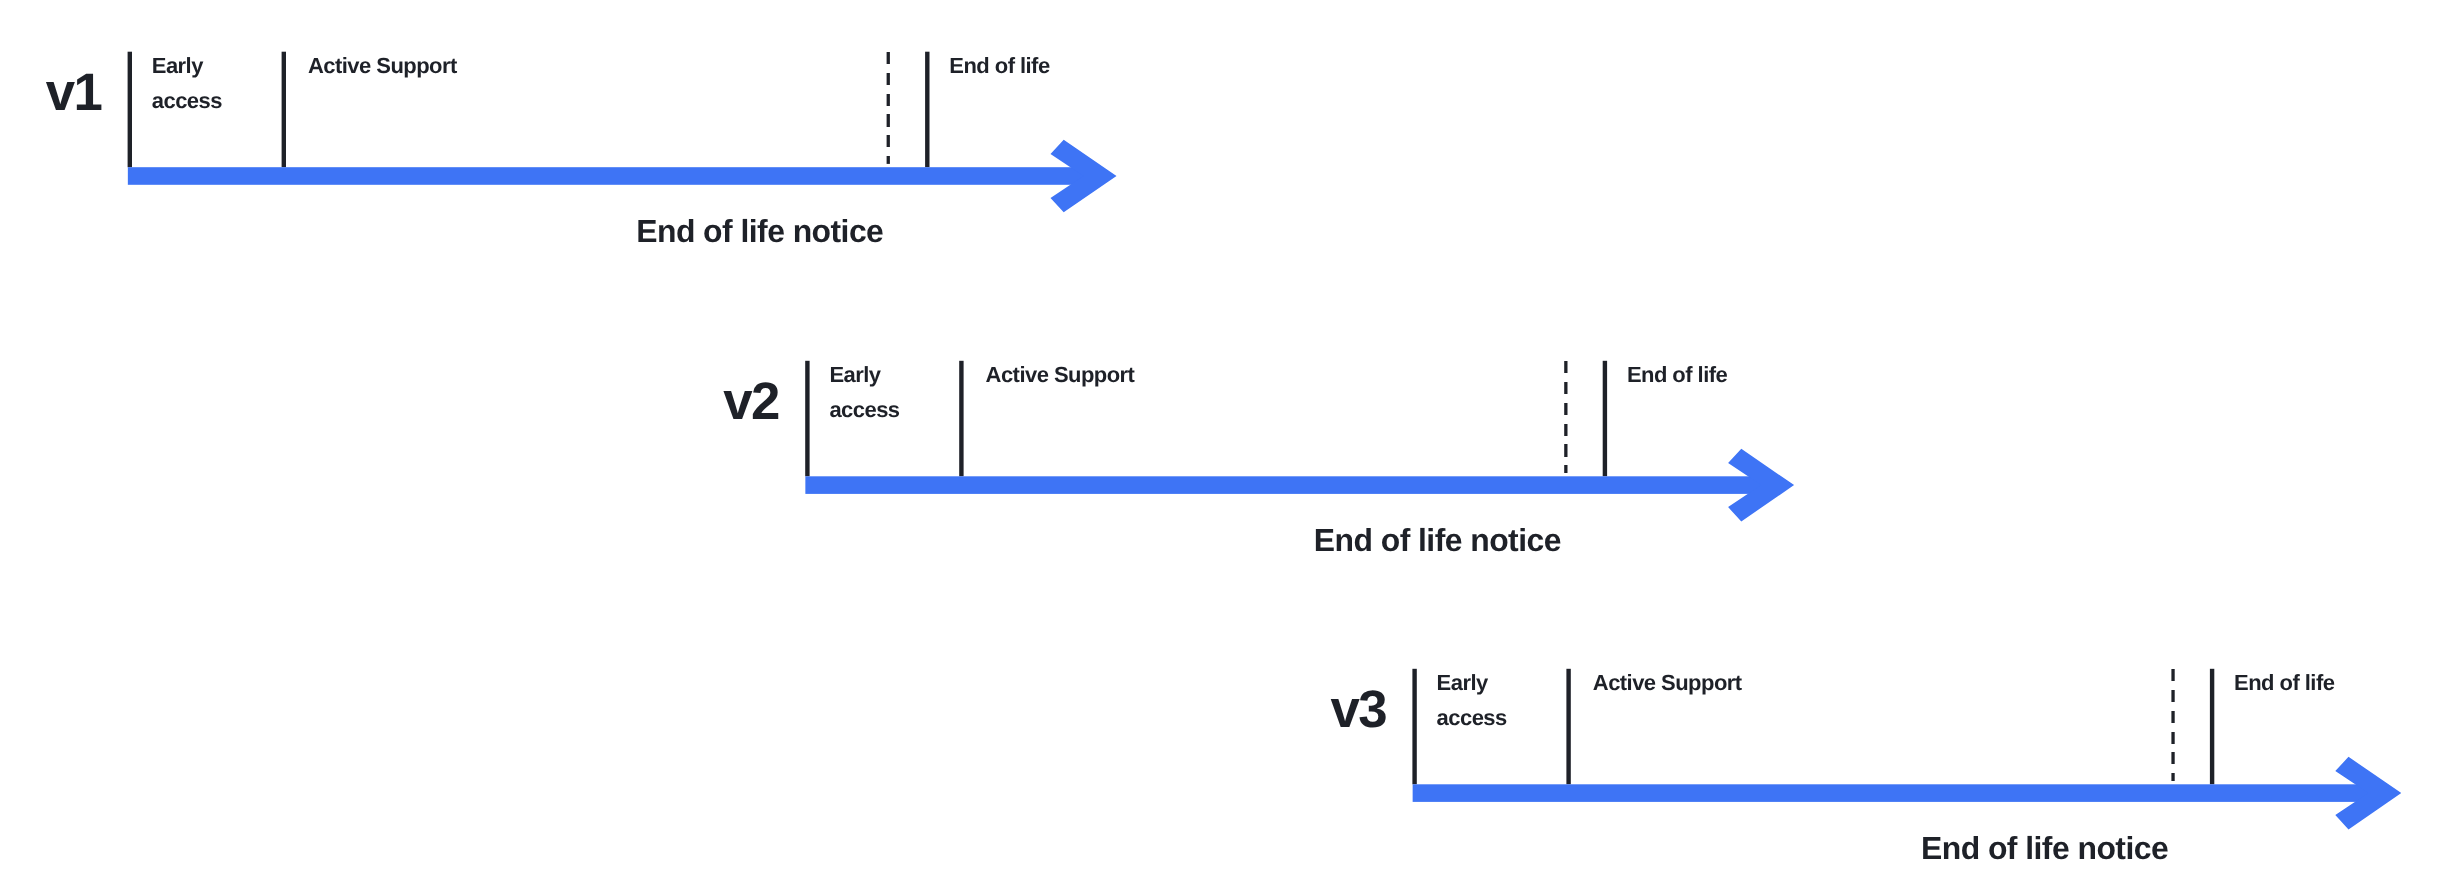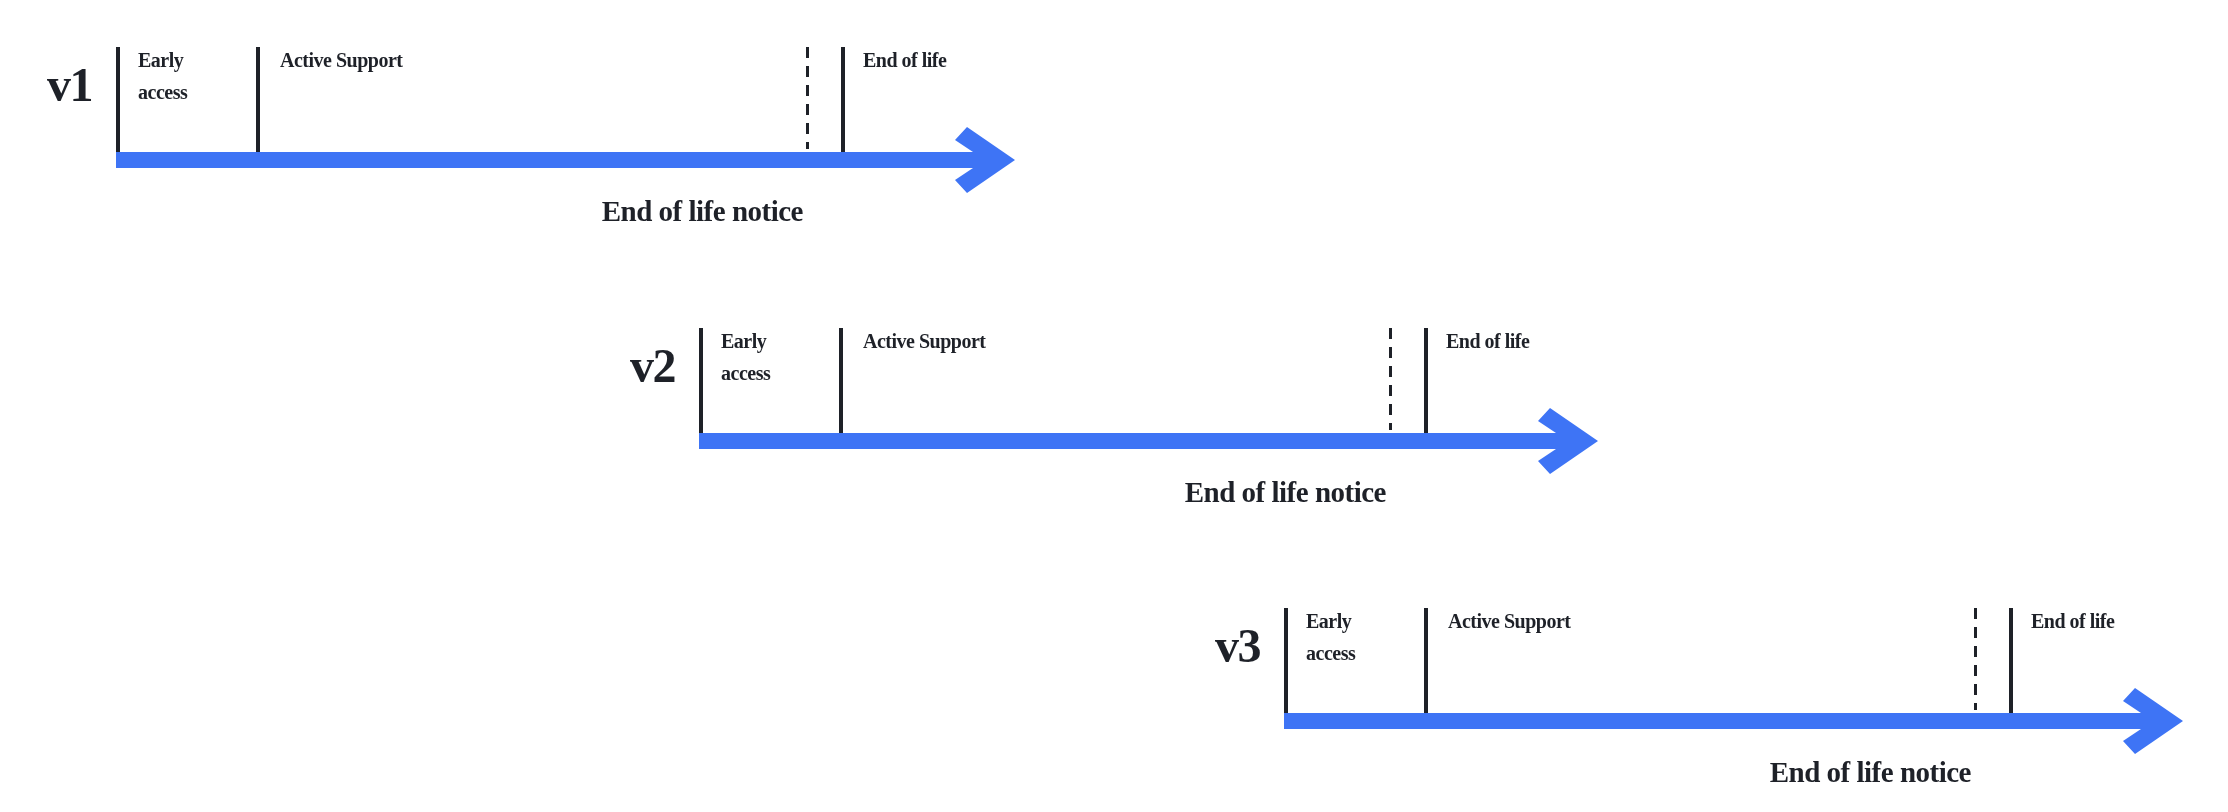"v1" #canvas { font-family: Liberation Serif, serif -> Liberation Sans, sans-serif }
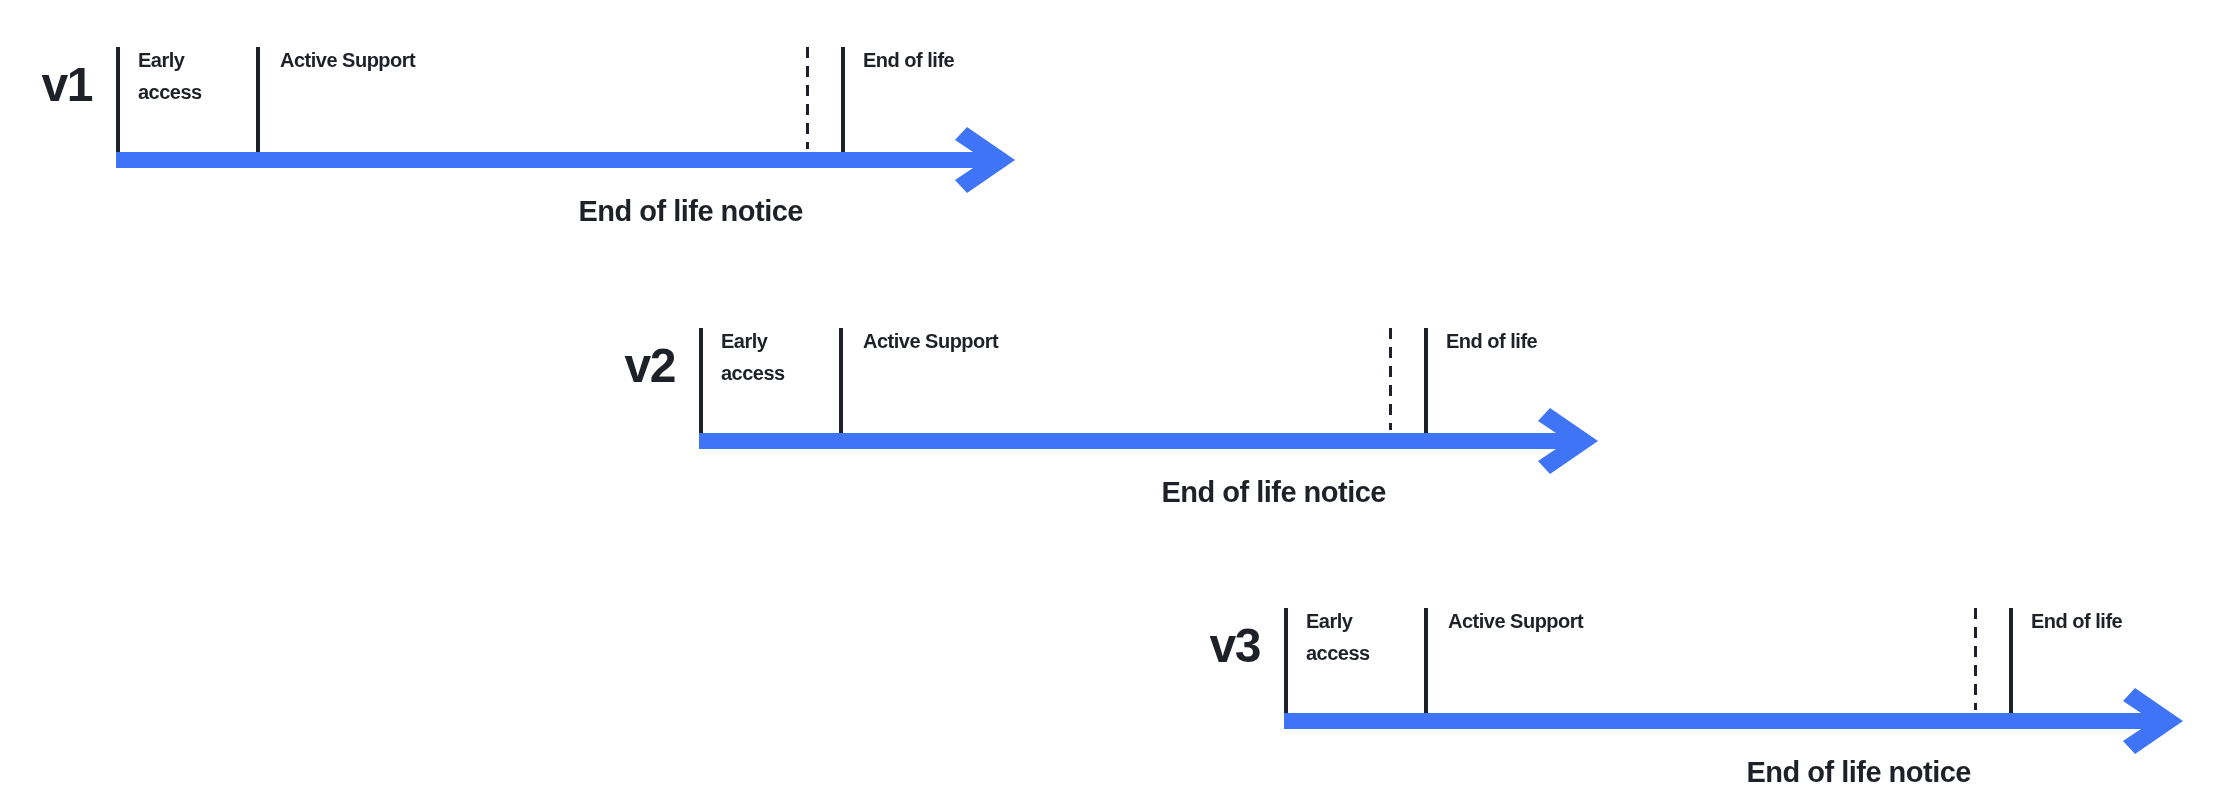"v2" .row.r2 { left: 581px -> 614px }
